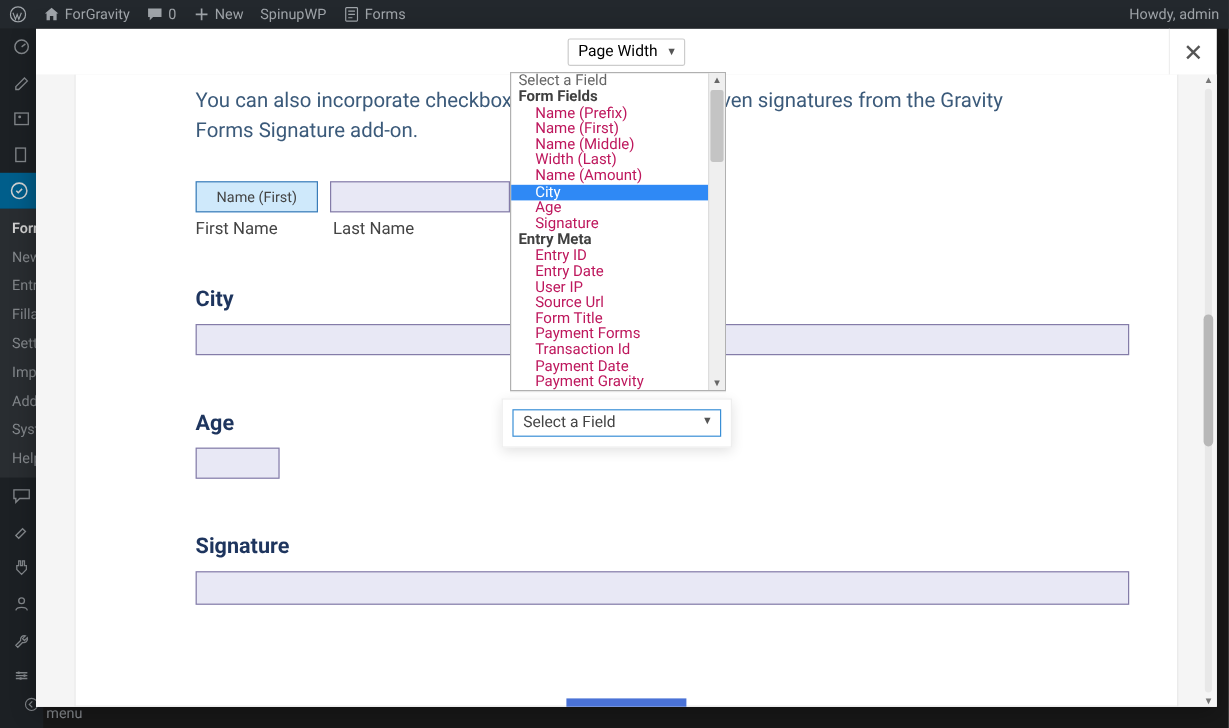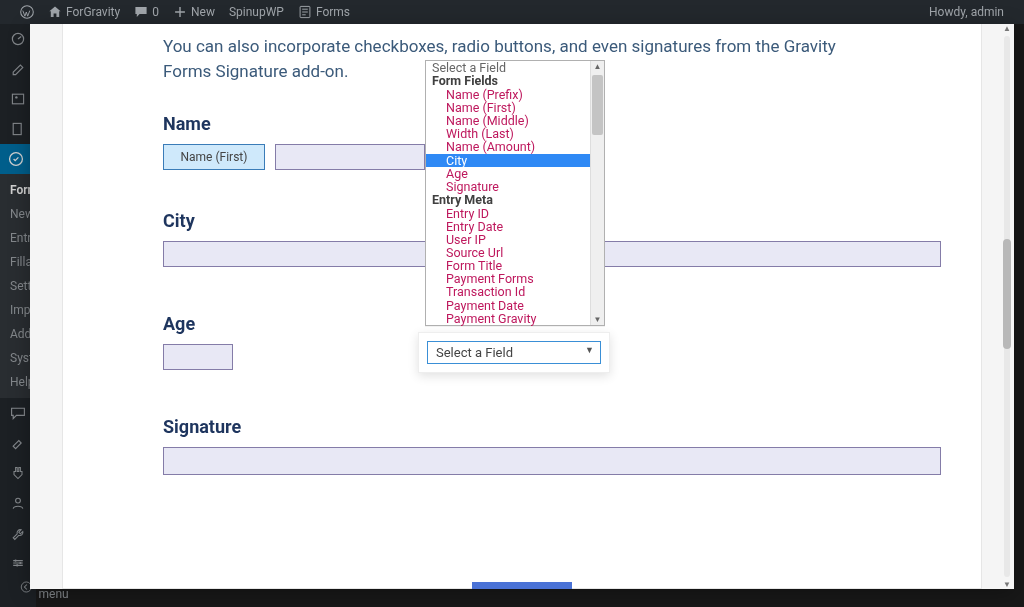"ForGravity" .wp-admin-bar { padding: 0 20px -> 0 8px }
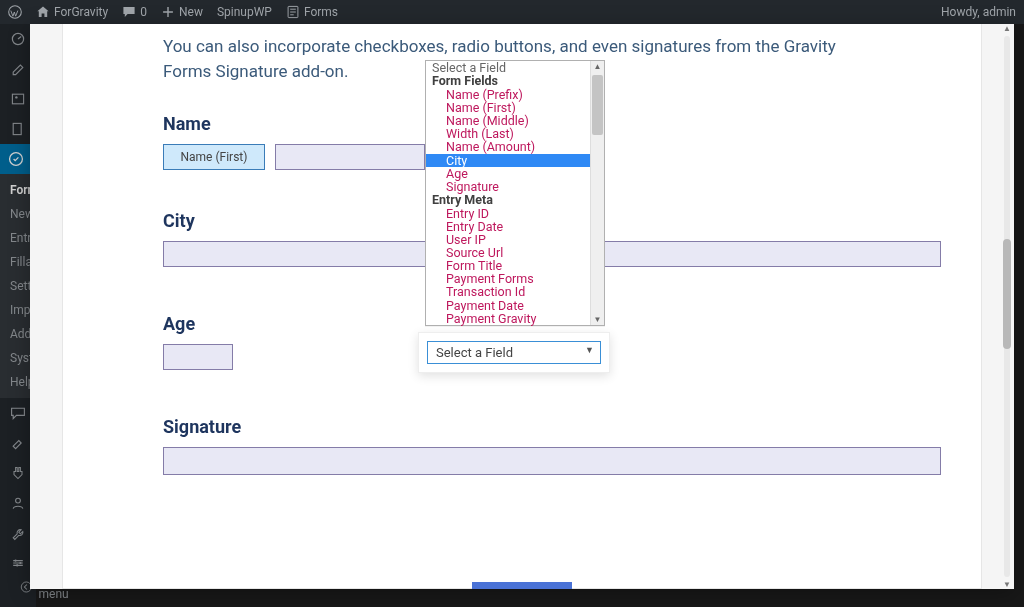"Page Width" div.modal-header { html: none -> <div> <div> <span>Page Width</span> </div> <div> <span>✕</span> </div> </div> }
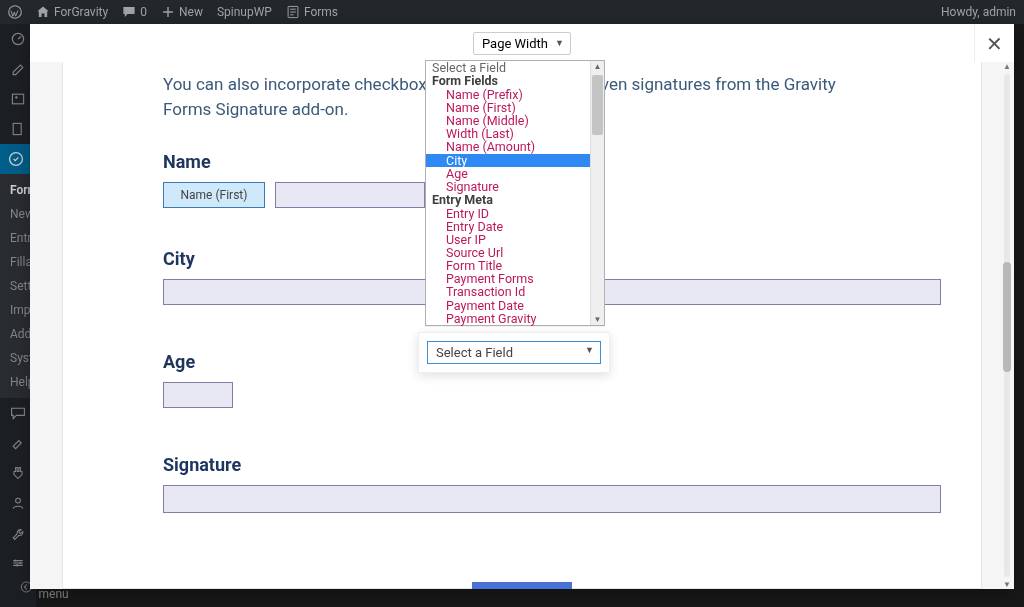"Name" div.section-title { html: <div>Name</div> -> none }
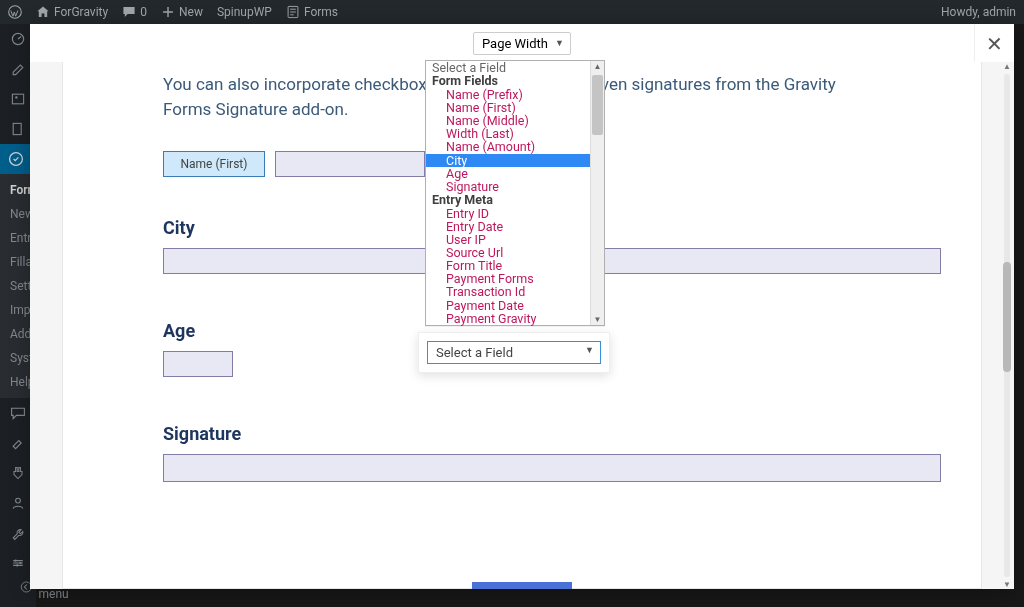"First Name" div.sublabel-row { html: none -> <div> <span>First Name</span> <span>Last Name</span> </div> }
